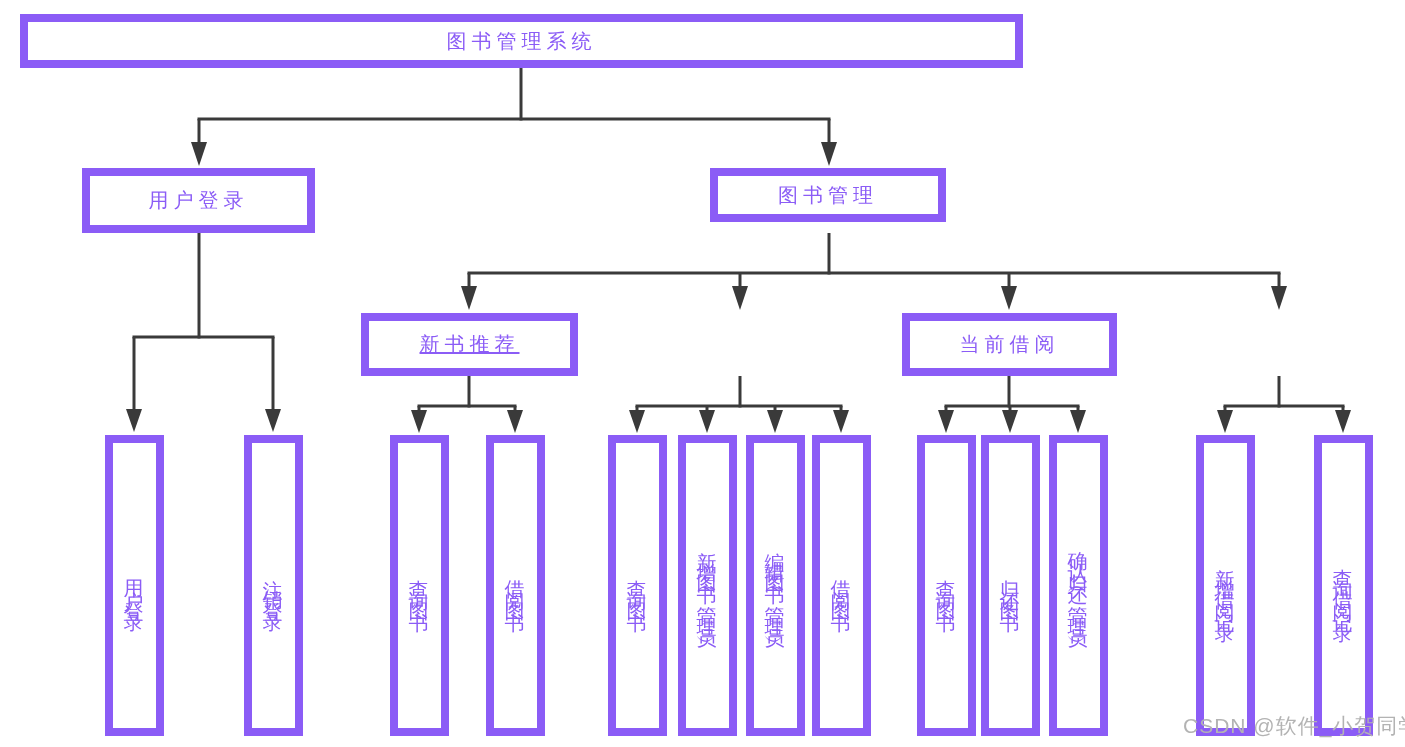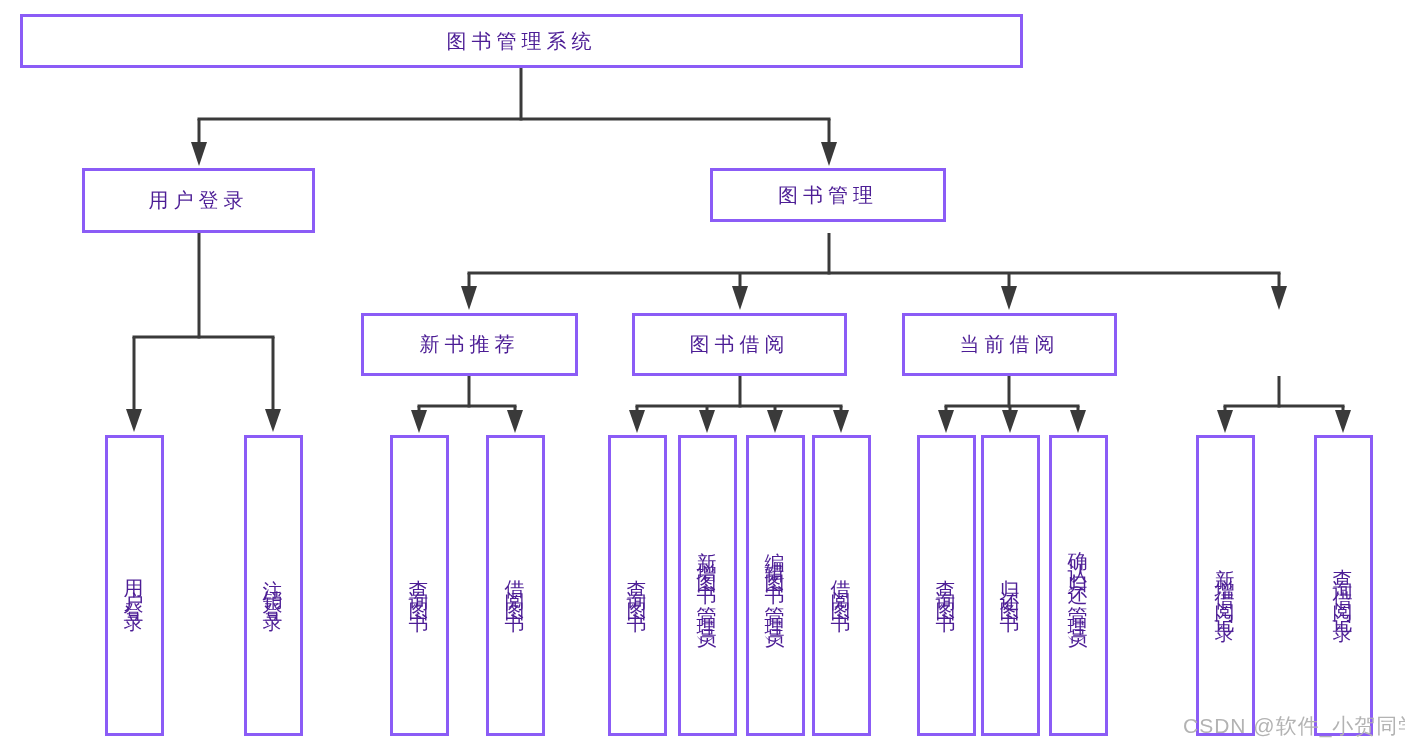"图书管理系统" .node { border: 3px solid #8b5cf6 -> 8px solid #8b5cf6; color: #4c1d95 -> #8b5cf6 }
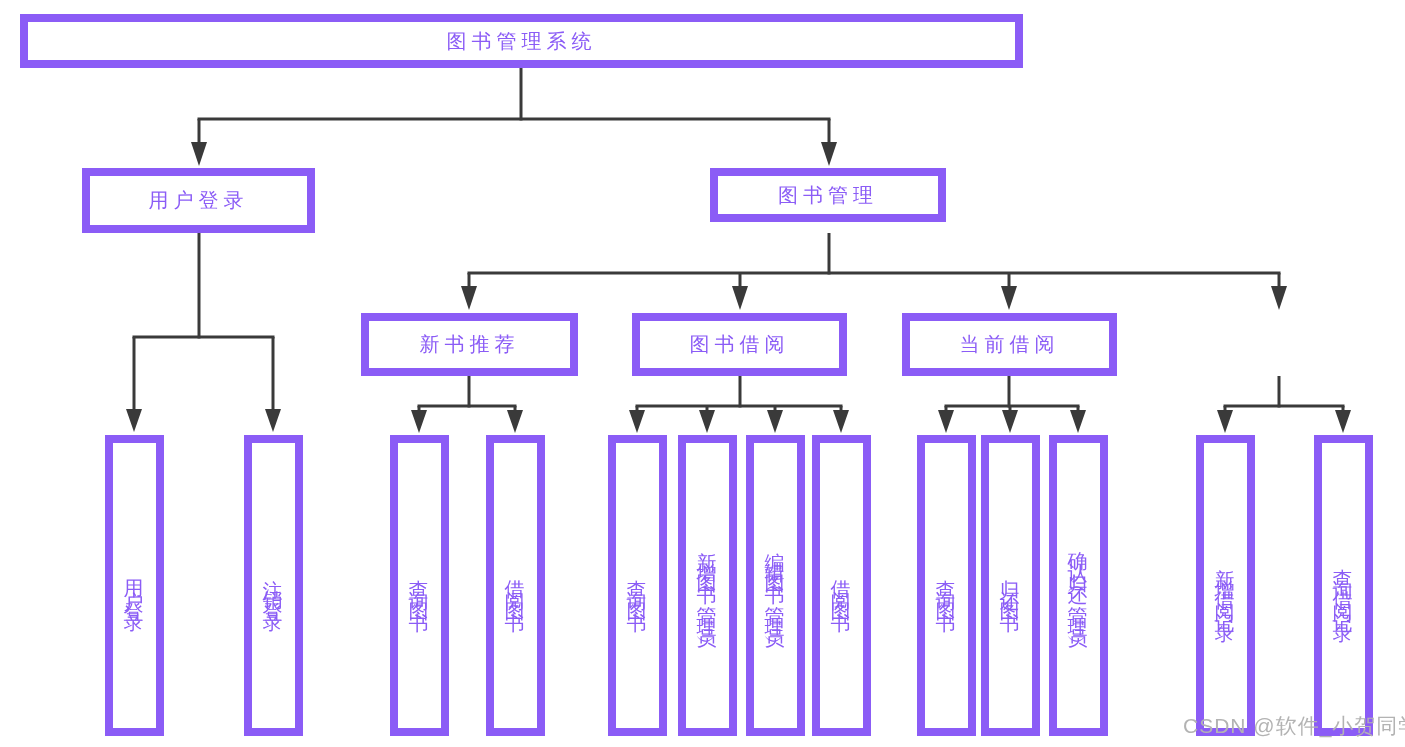"新书推荐" #n-newrec { text-decoration: none -> underline }
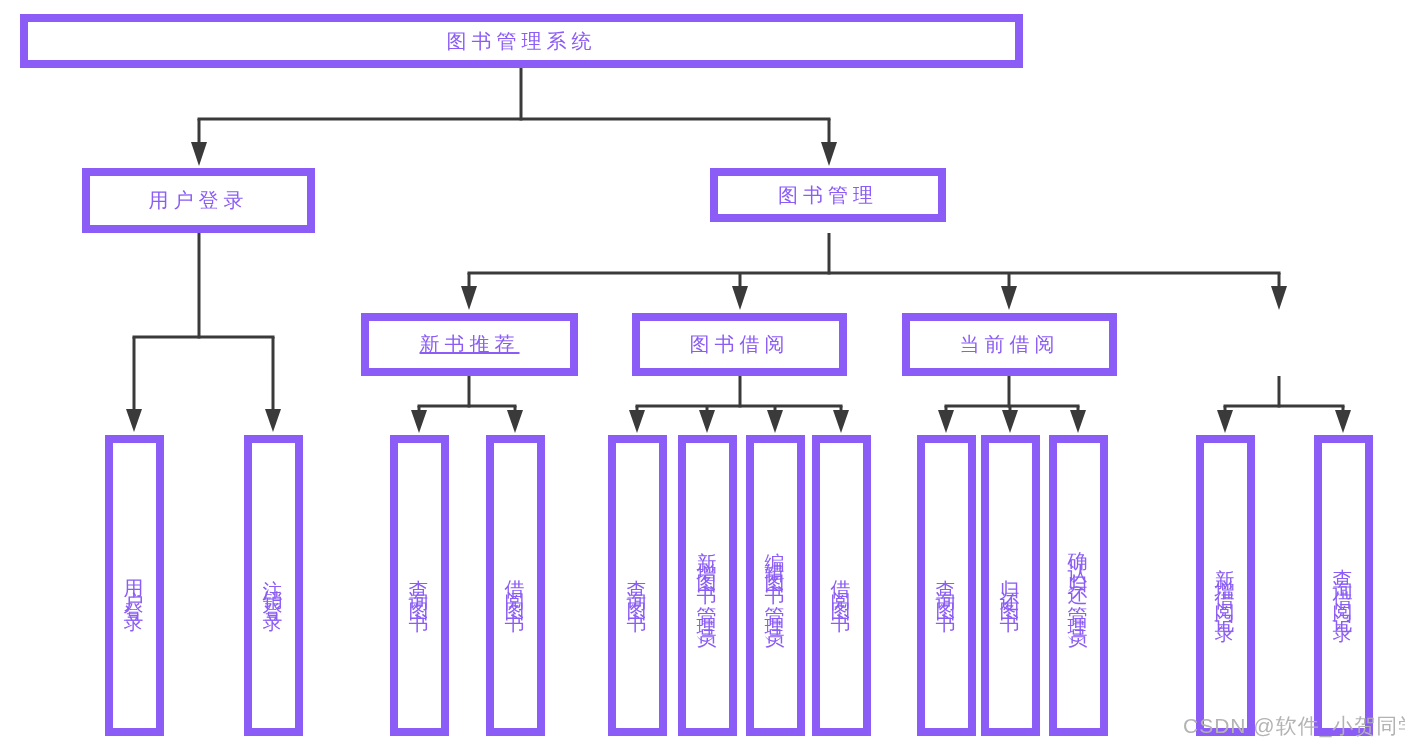"图书借阅" div.node { html: <div>图书借阅</div> -> none }
